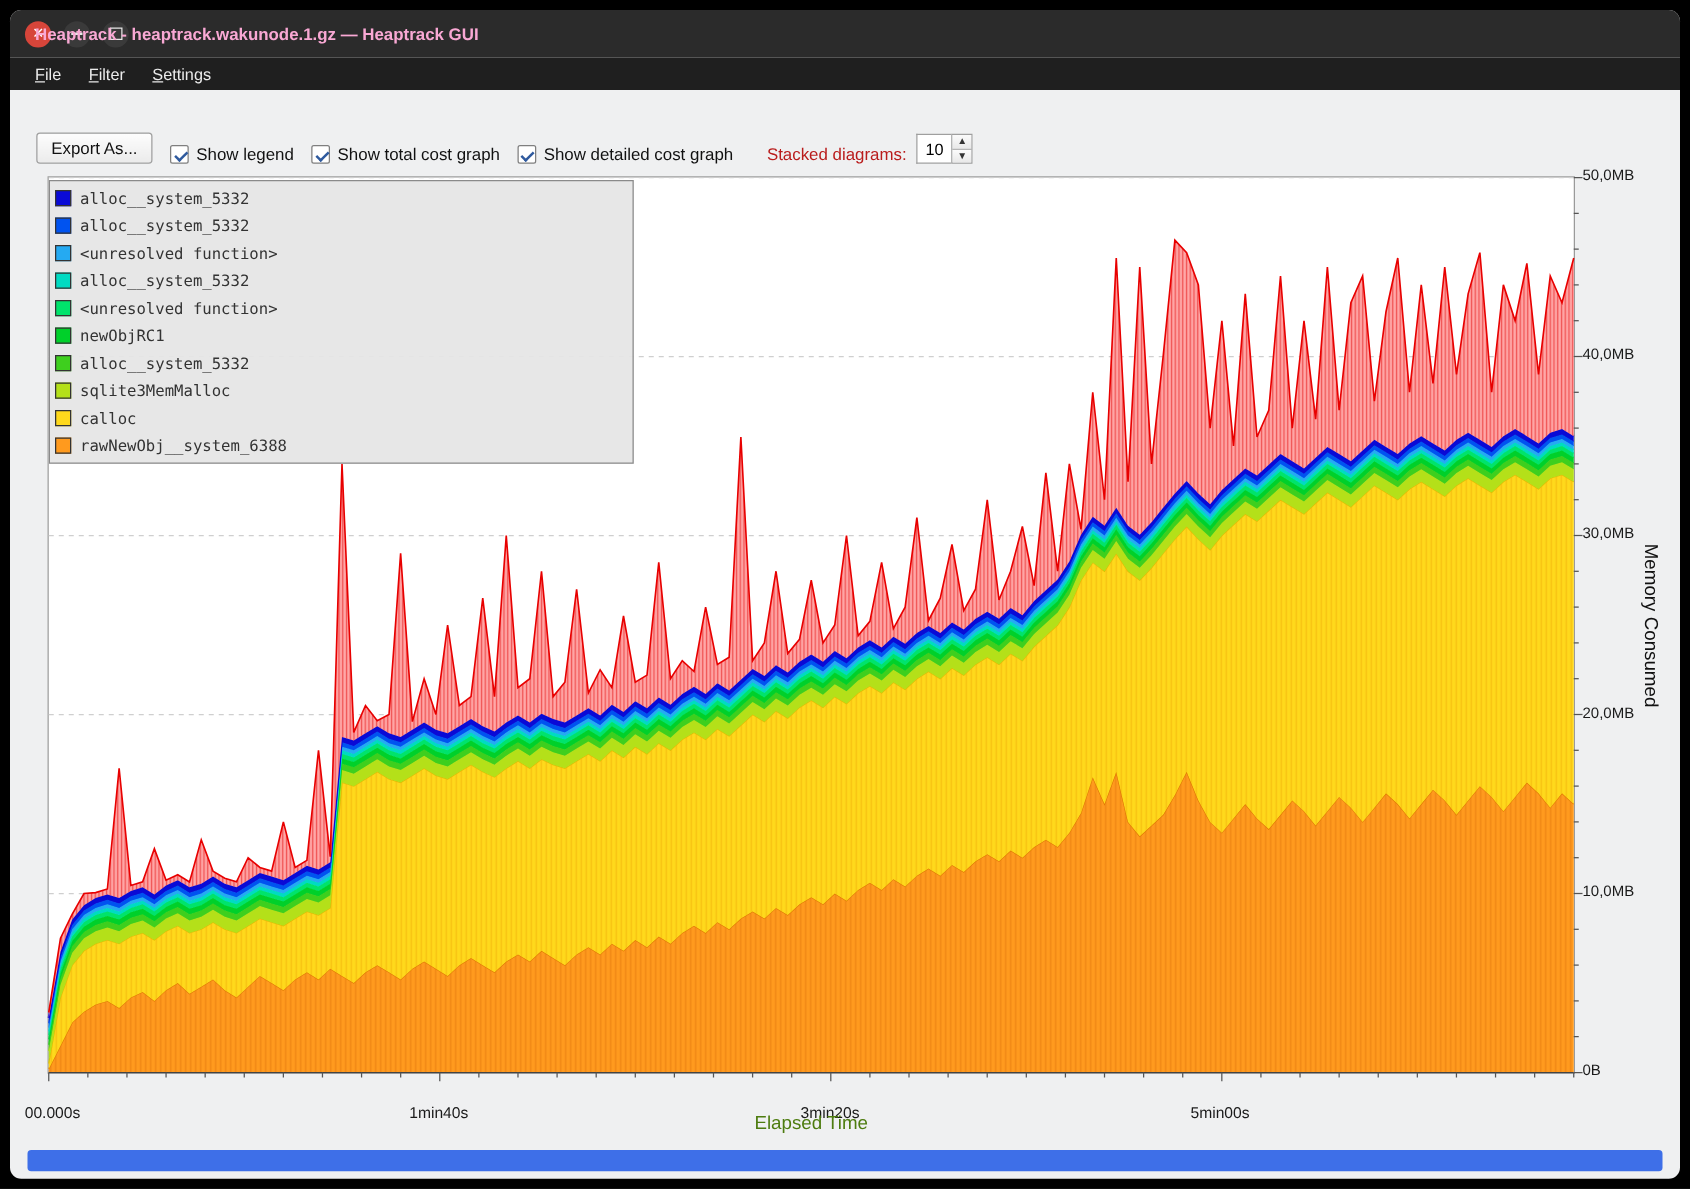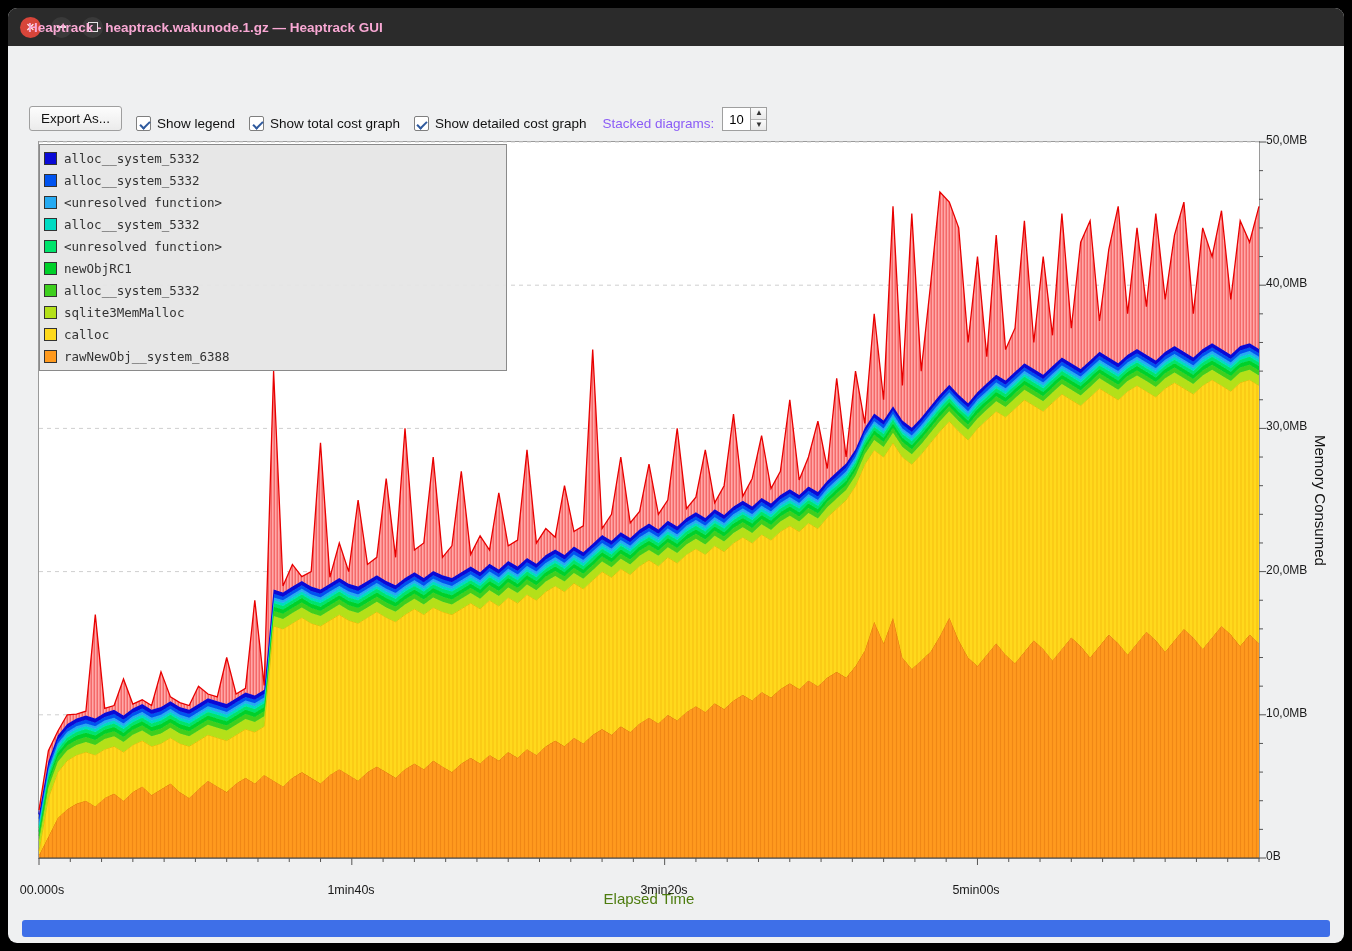"File" div.menubar { html: none -> <div> <span>File</span> <span>Filter</span> <span>Settings</span> </div> }
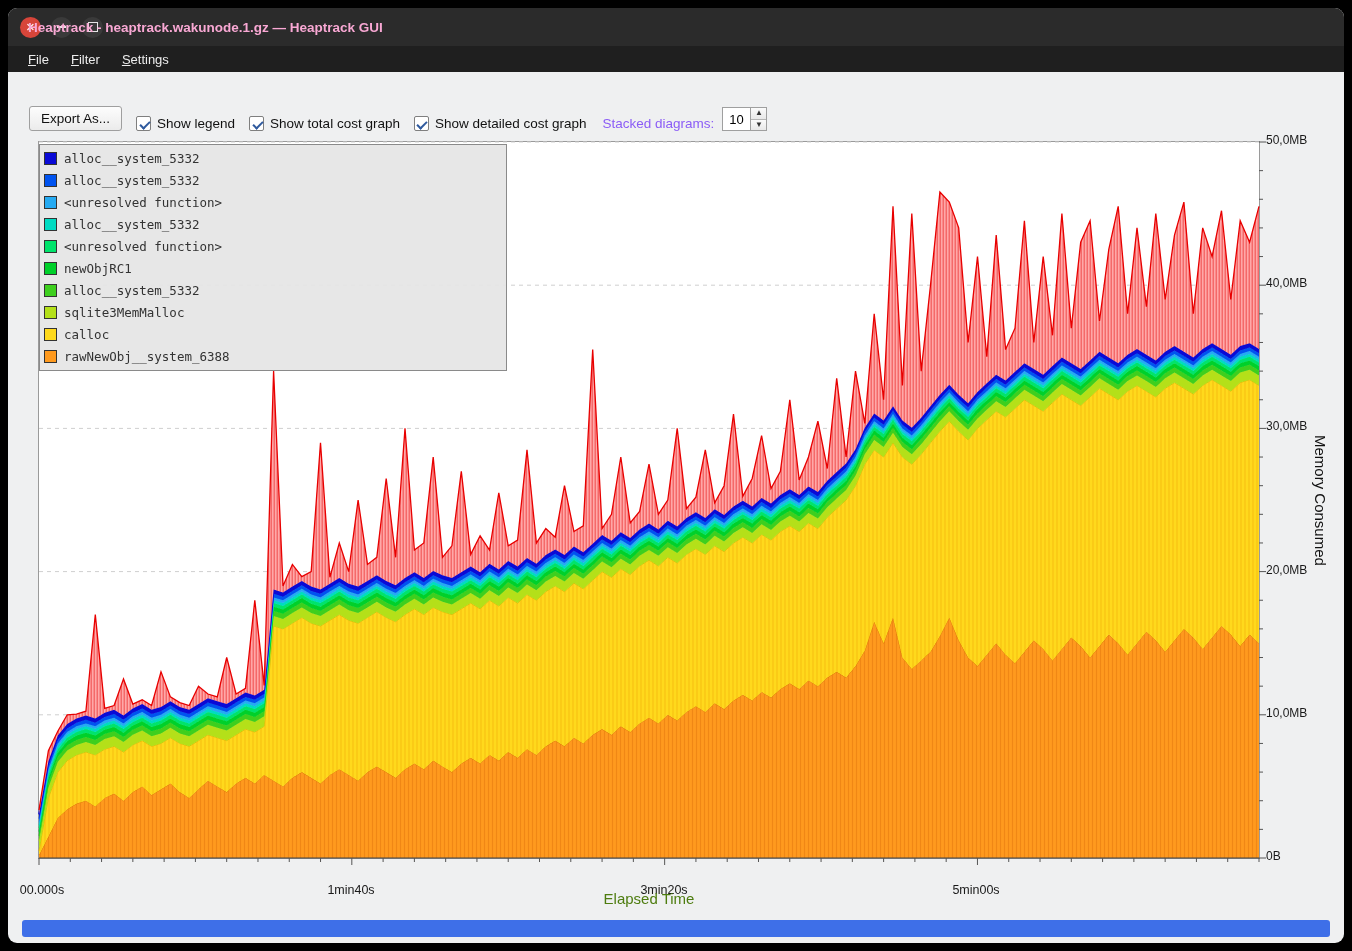"Stacked diagrams:" .spin-label { color: #8b5cf6 -> #b91c1c; margin-left: 2px -> 13px }
